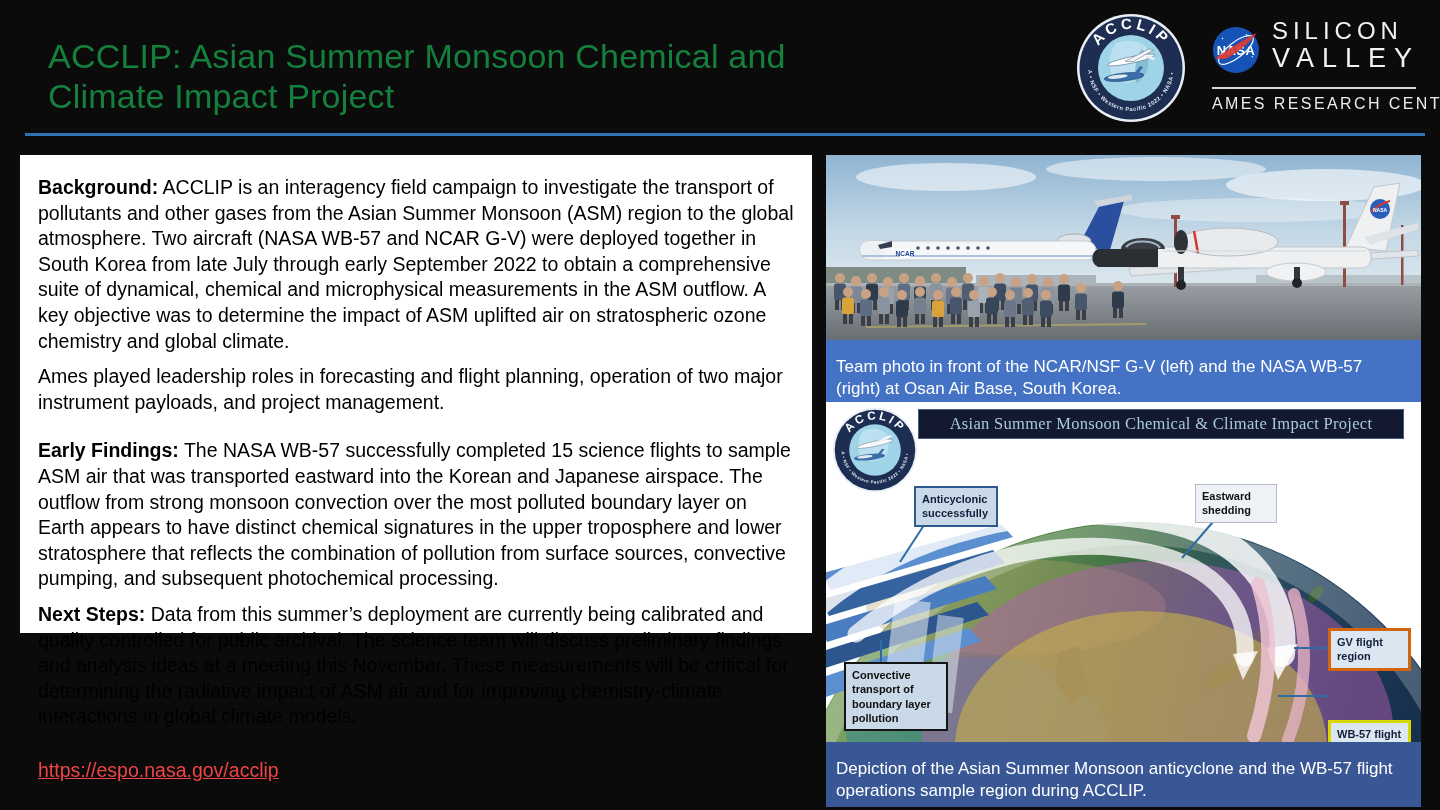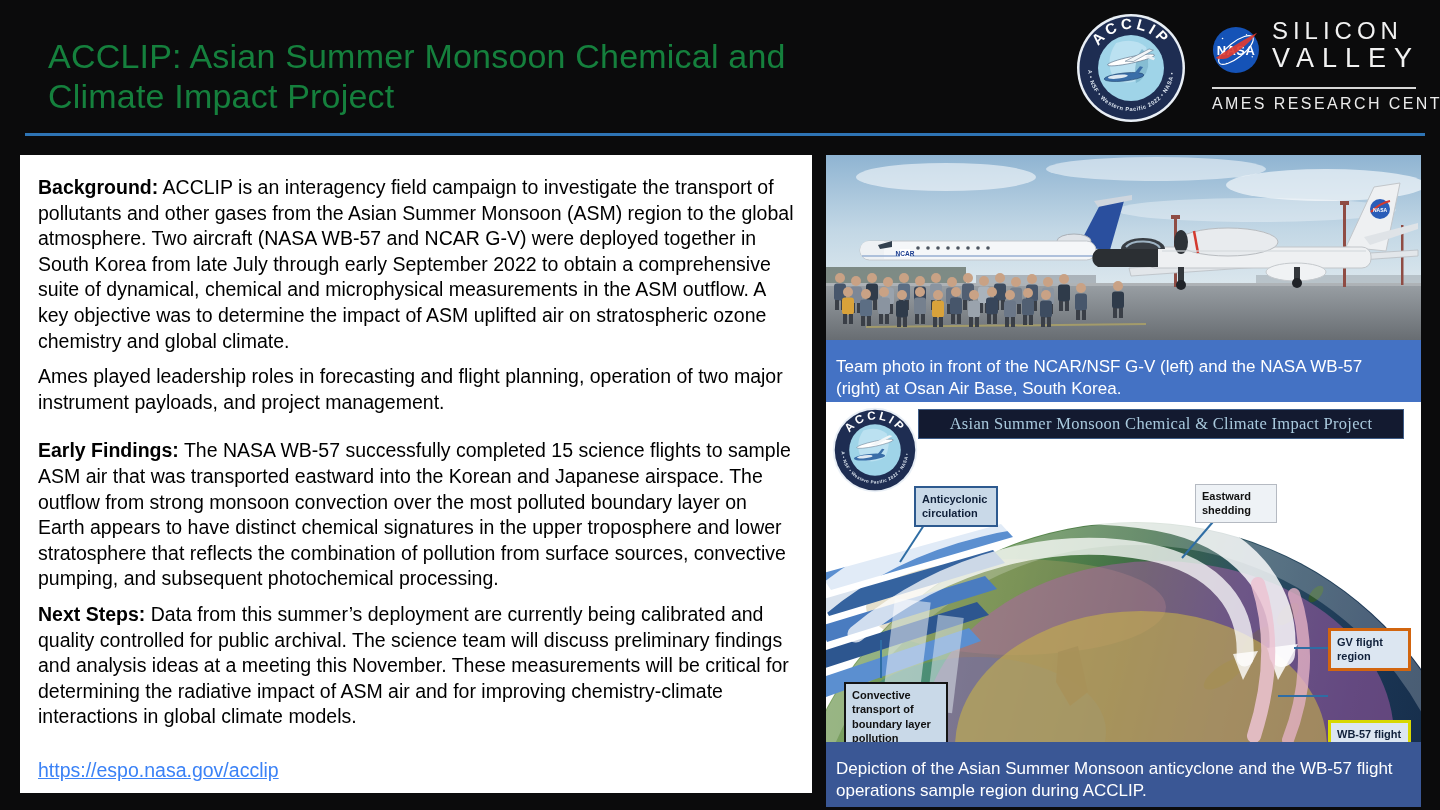"Background: ACCLIP is an interagency" .left-panel { height: 638px -> 478px }
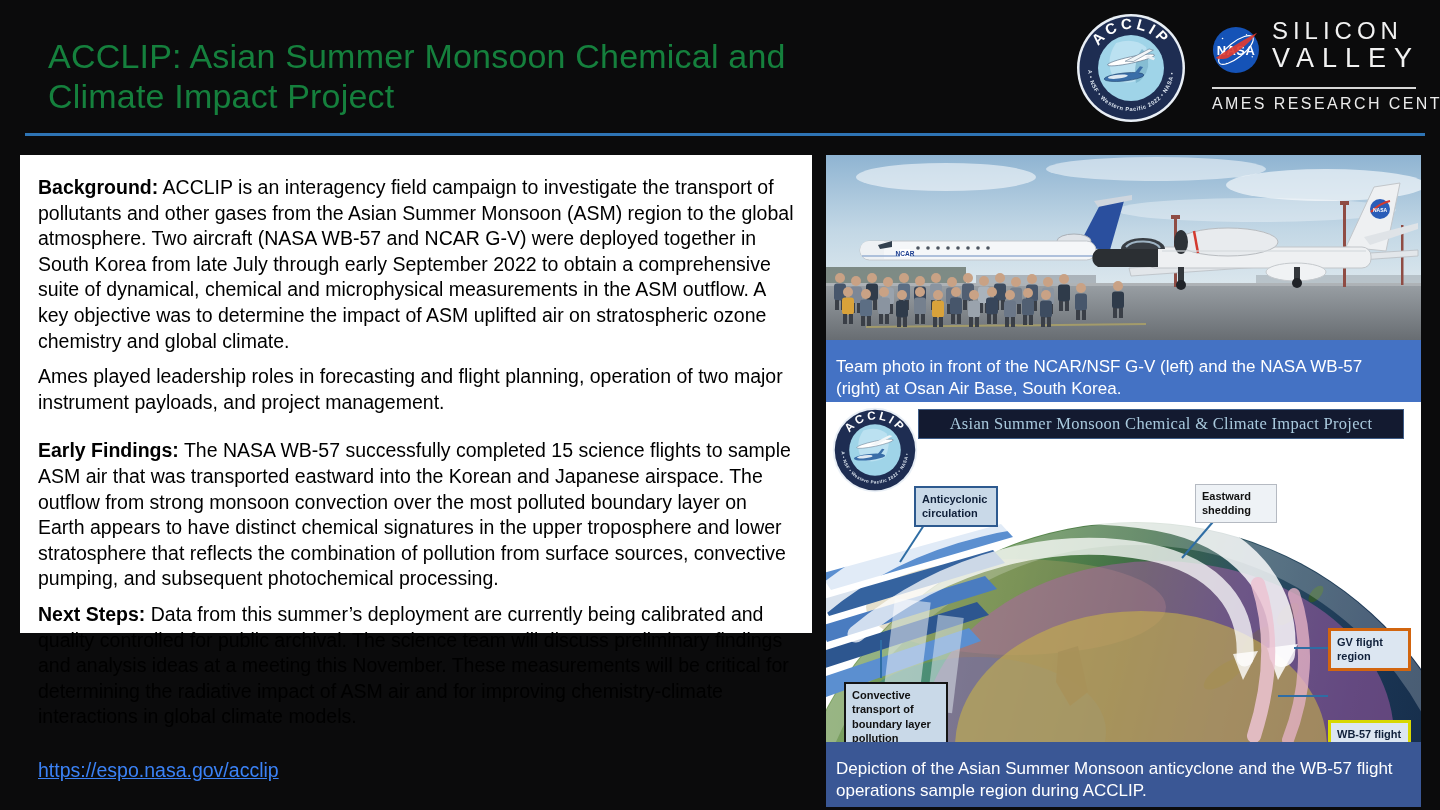"Anticyclonic circulation" div.dlabel { text: circulation -> successfully }
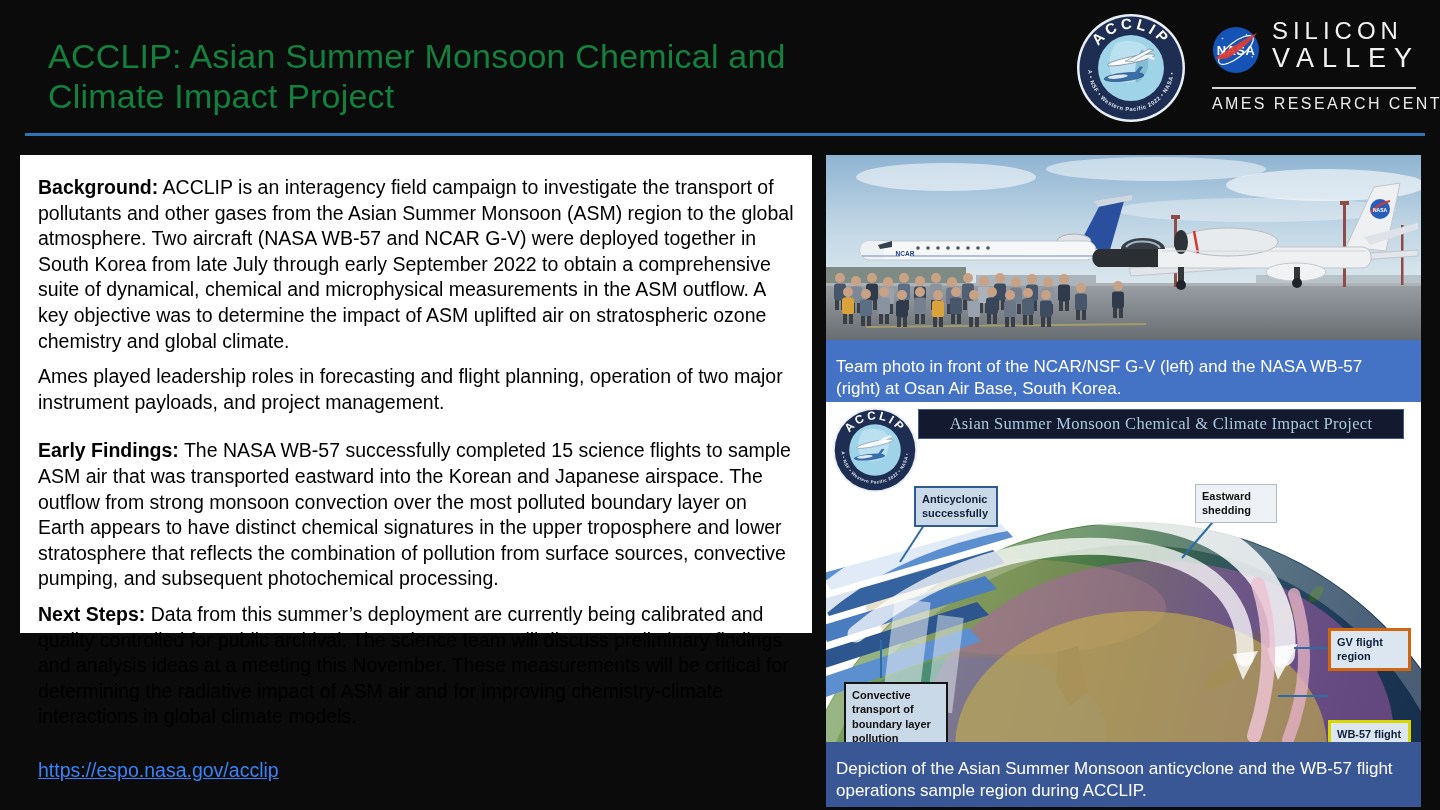"Convective transport of boundary layer" .lbl-convective { top: 280px -> 260px }
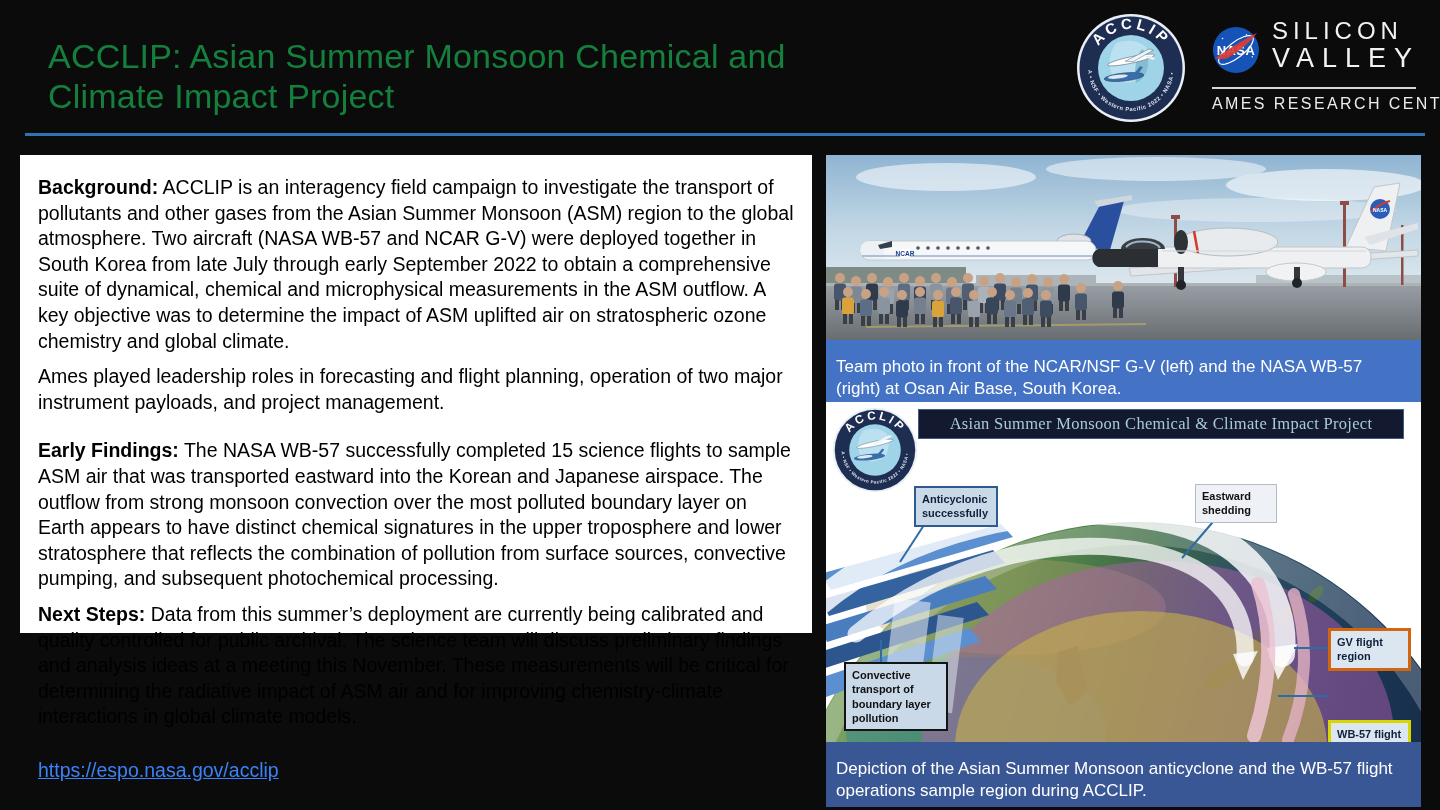"https://espo.nasa.gov/acclip" .link-row a { color: #3b82f6 -> #ef4444 }
